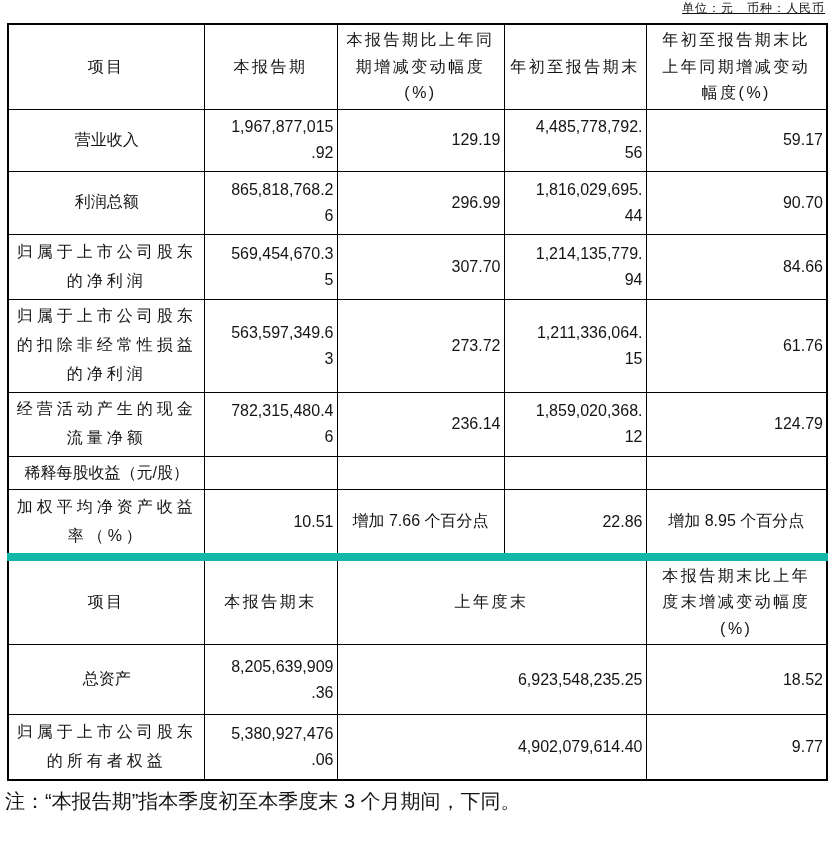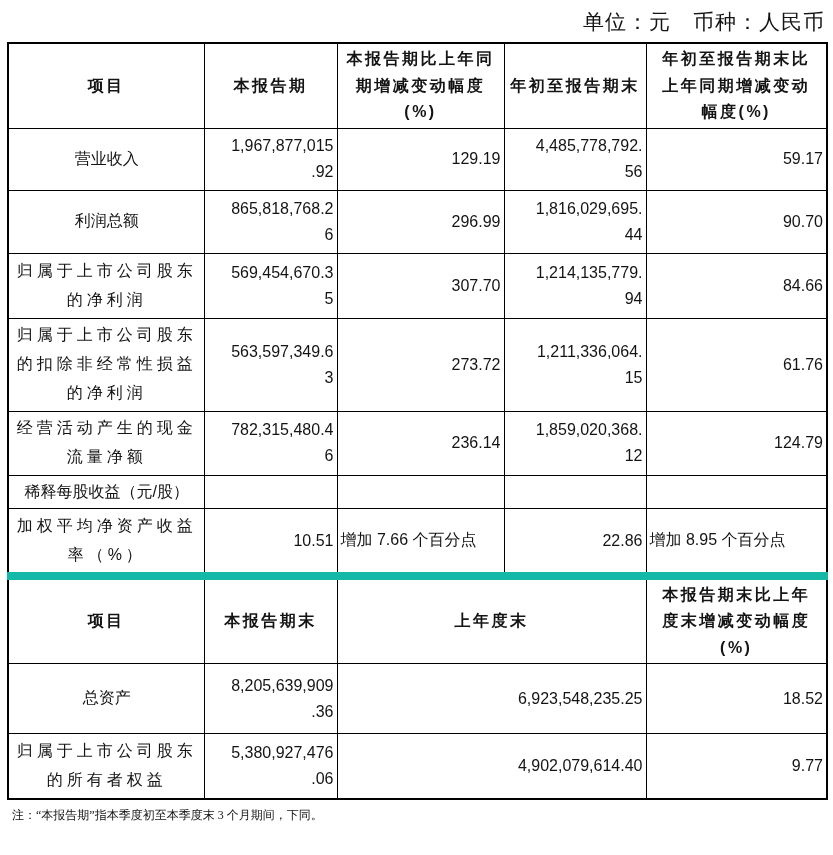"单位：元 币种：人民币" .unit-note { font-size: 21px -> 12px; padding: 8px 8px 6px 0 -> 0 8px 6px 0; text-decoration: none -> underline }
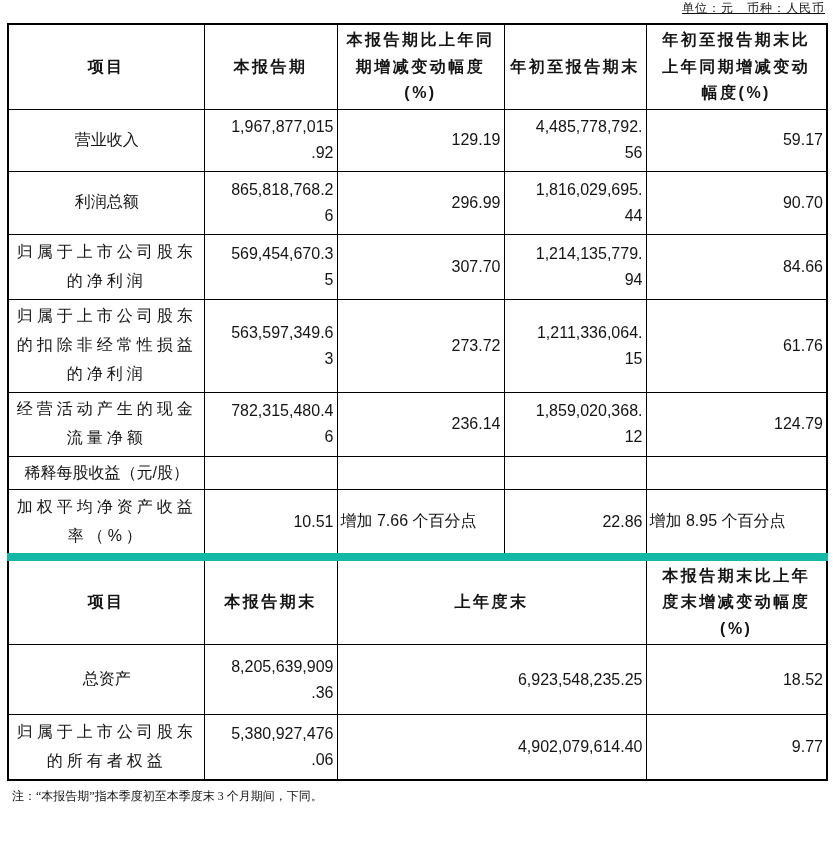"本报告期比上年同" th { font-weight: bold -> normal }
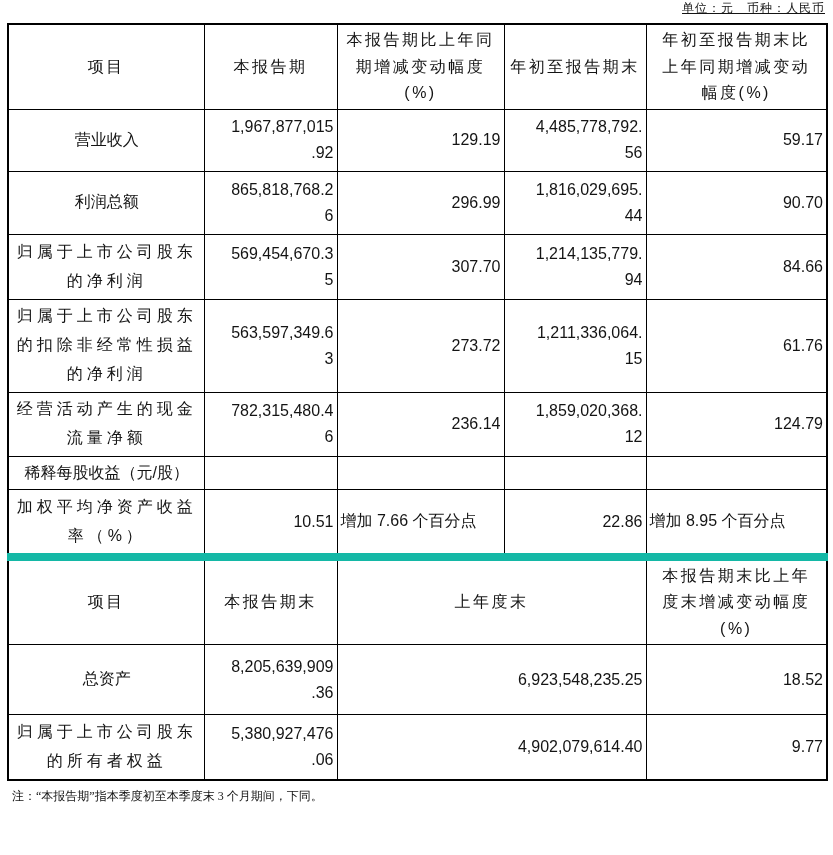"增加 7.66 个百分点" td.chg { text-align: left -> center }
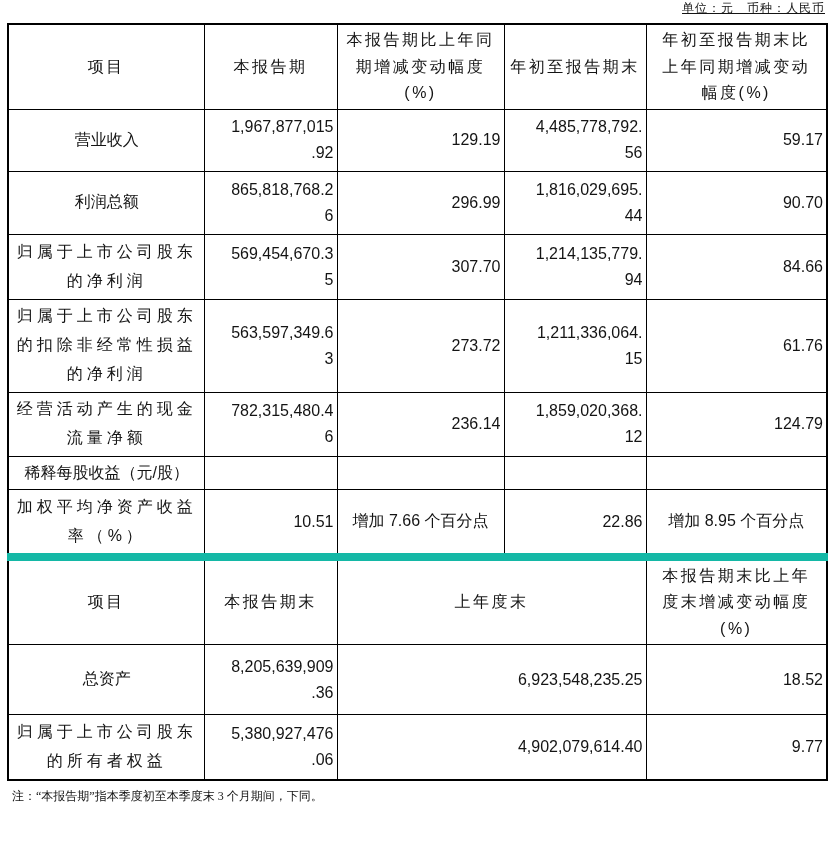"注：“本报告期”指本季度初至本季度末 3 个月期间，下同。" .footnote { font-family: Liberation Serif, serif -> none; font-size: 12px -> 20px; margin: 7px 0 0 12px -> 7px 0 0 5px }
